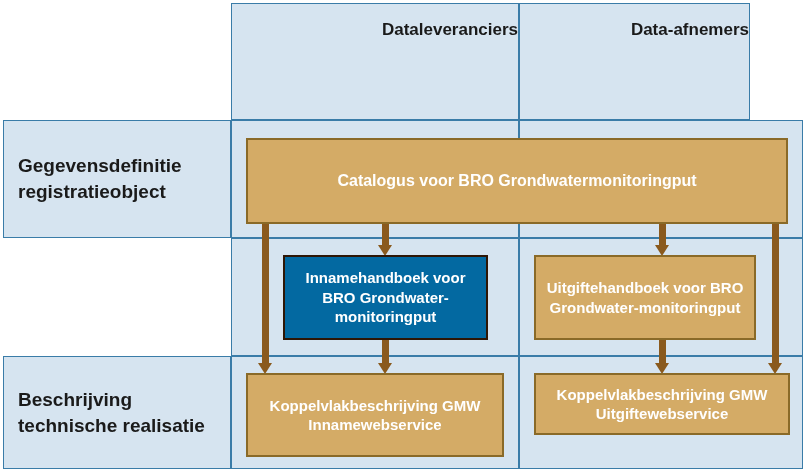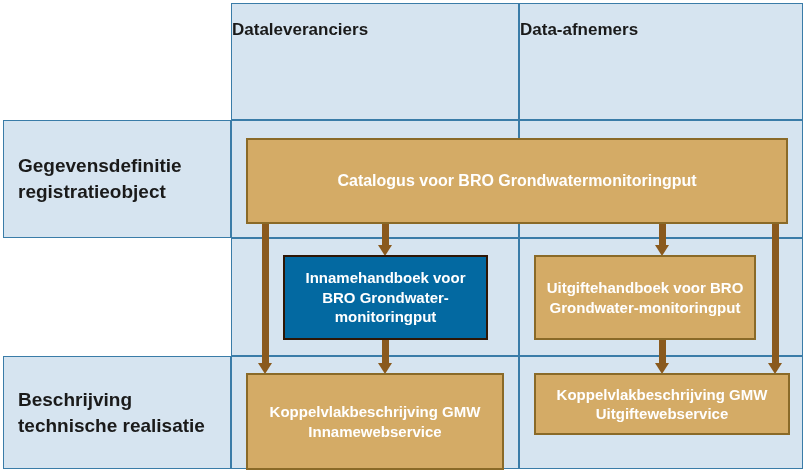"Dataleveranciers" .hdr { justify-content: flex-start -> flex-end }
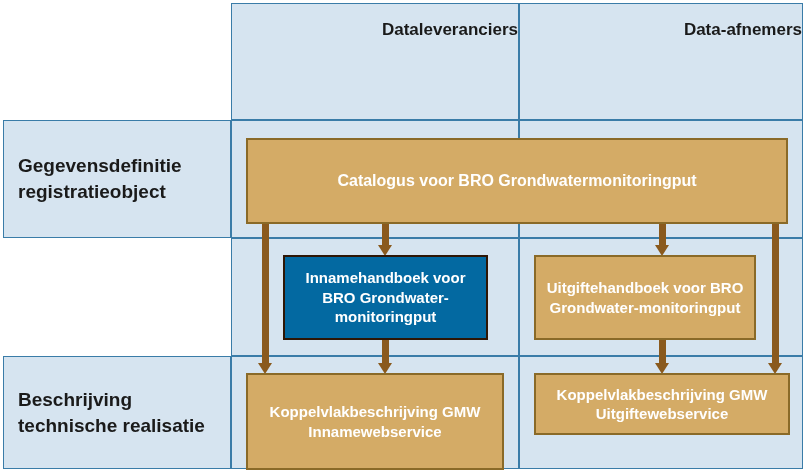"Data-afnemers" div.cell { width: 284px -> 231px }
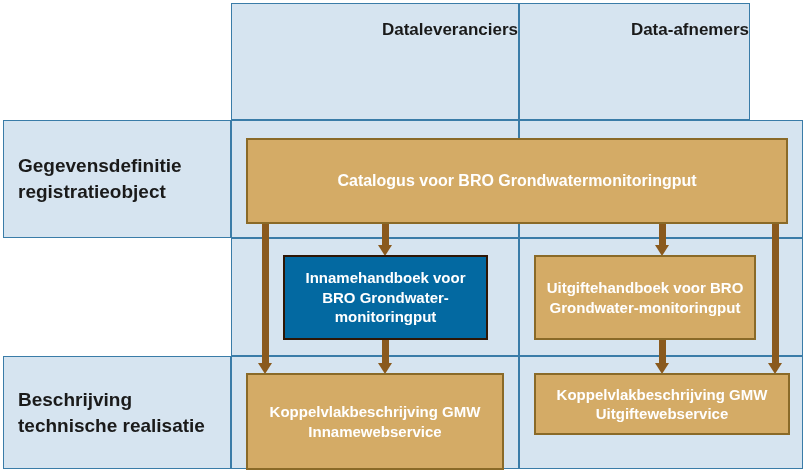"Koppelvlakbeschrijving GMW Innamewebservice" div.box { height: 97px -> 84px }
